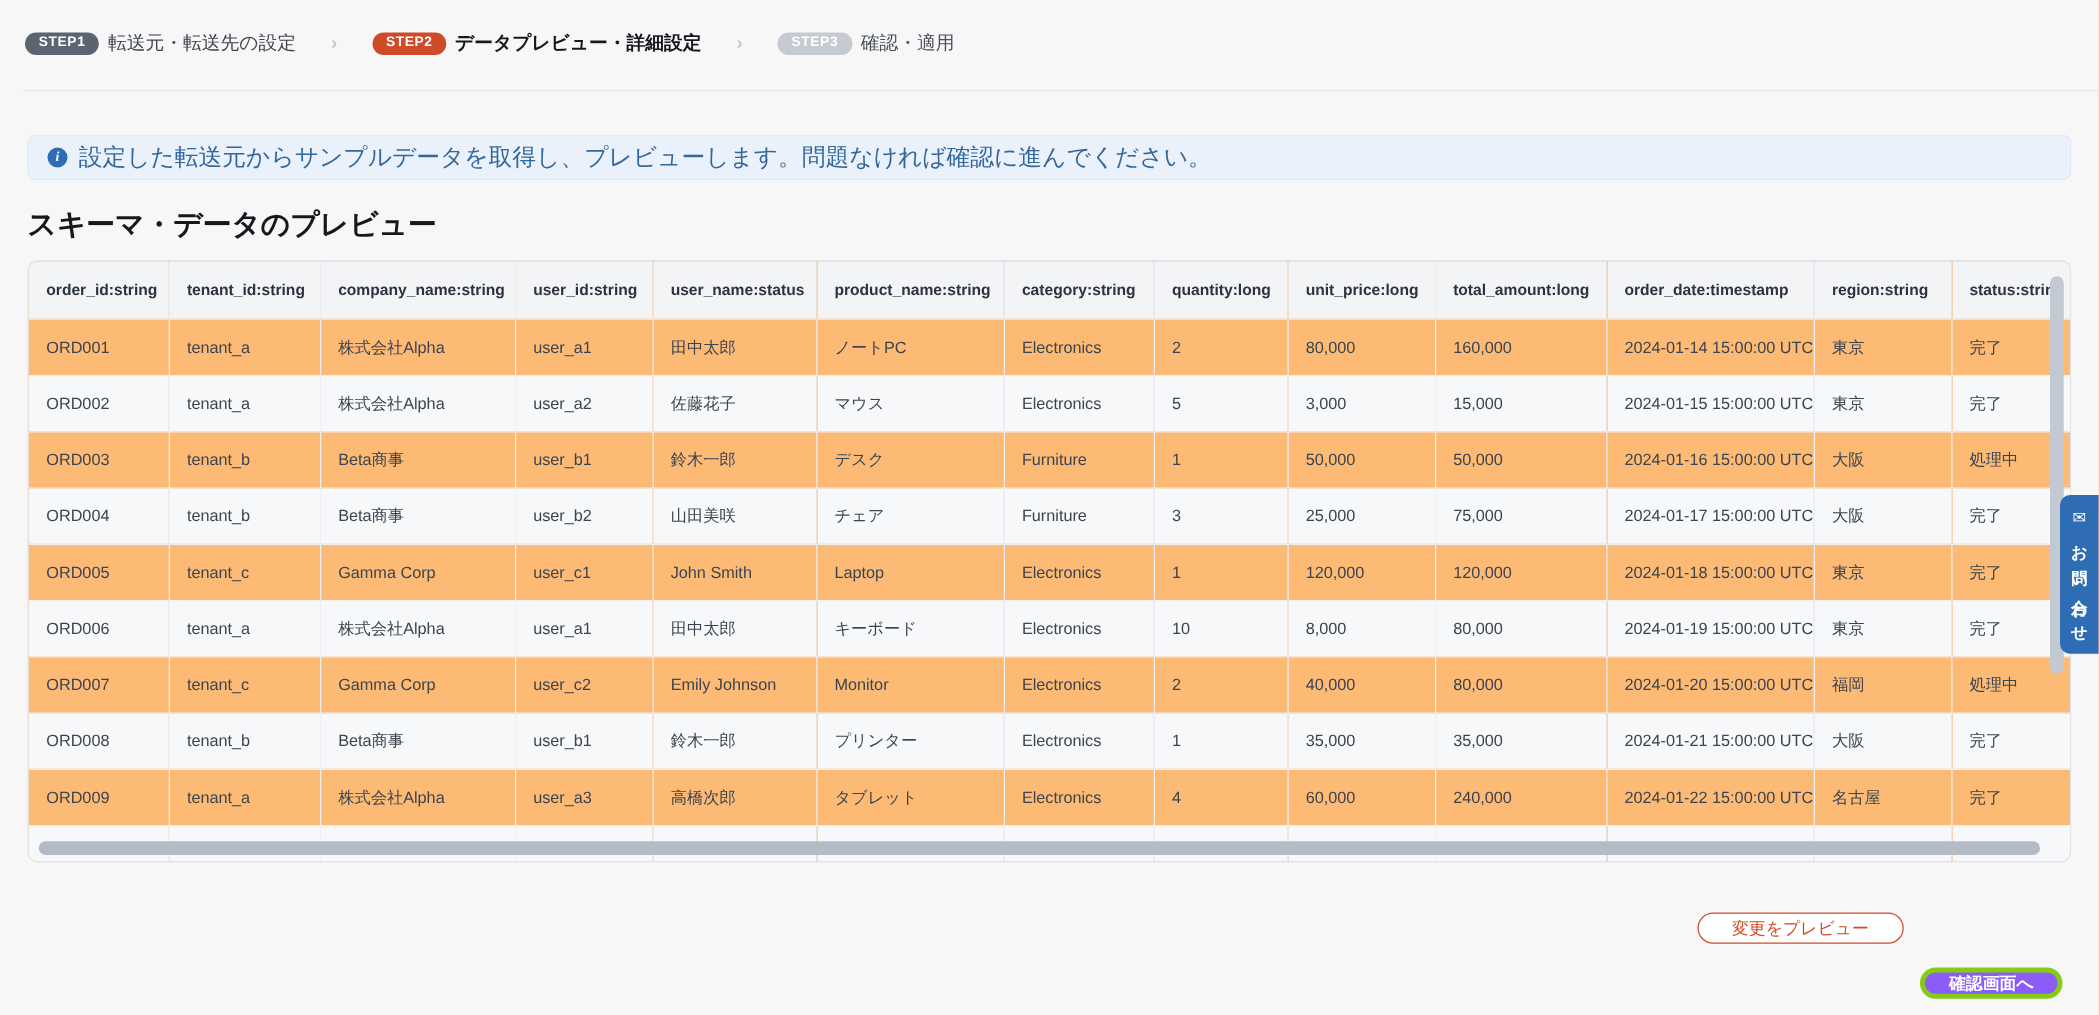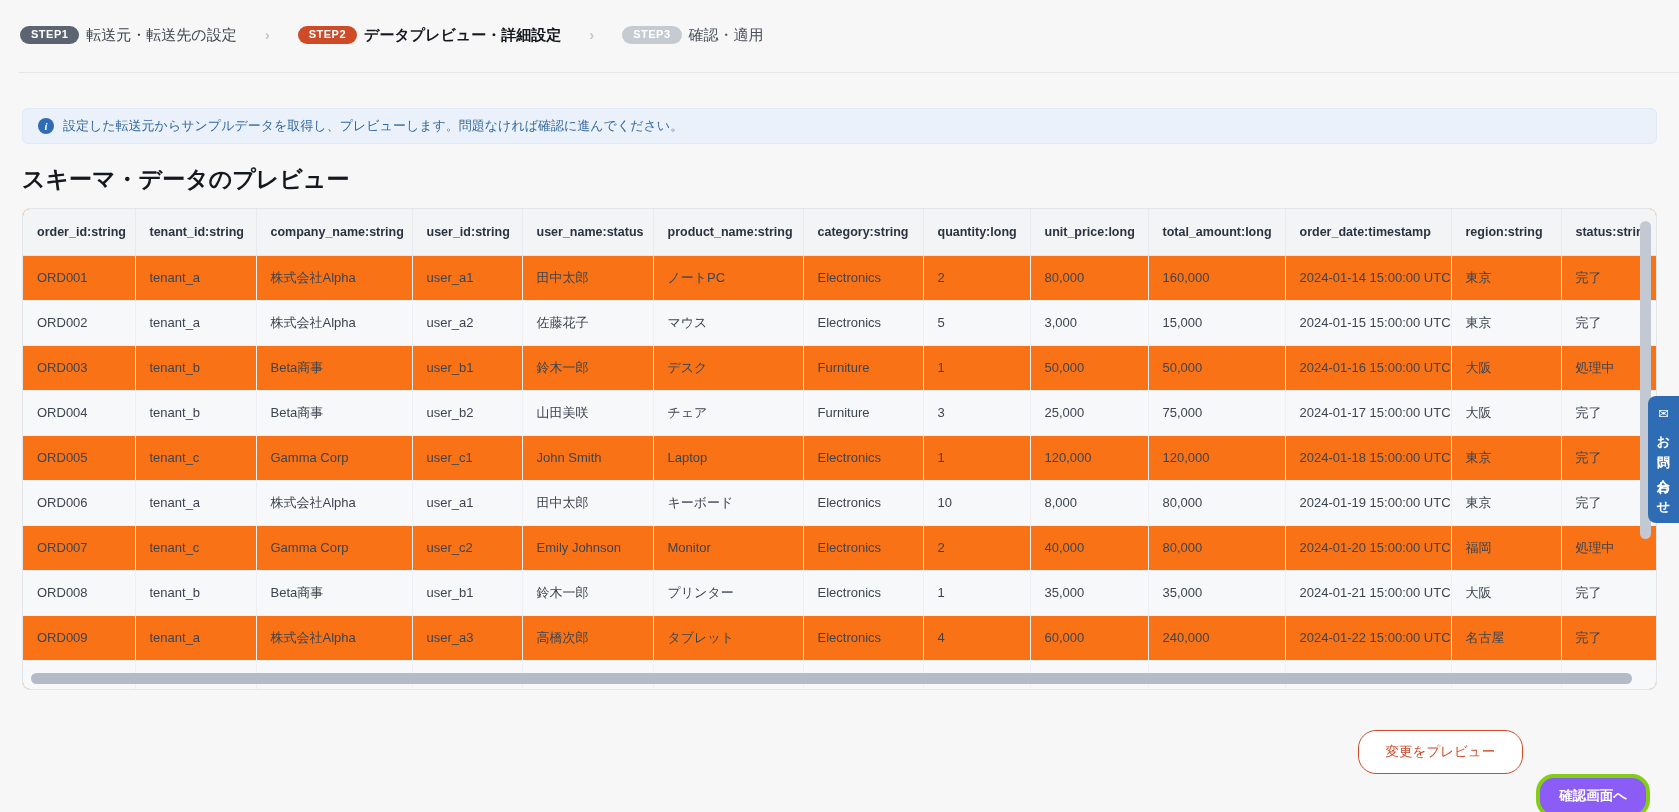"設定した転送元からサンプルデータを取得し、プレビューします。問題なければ確認に進" .info-text { font-size: 13px -> 19px }
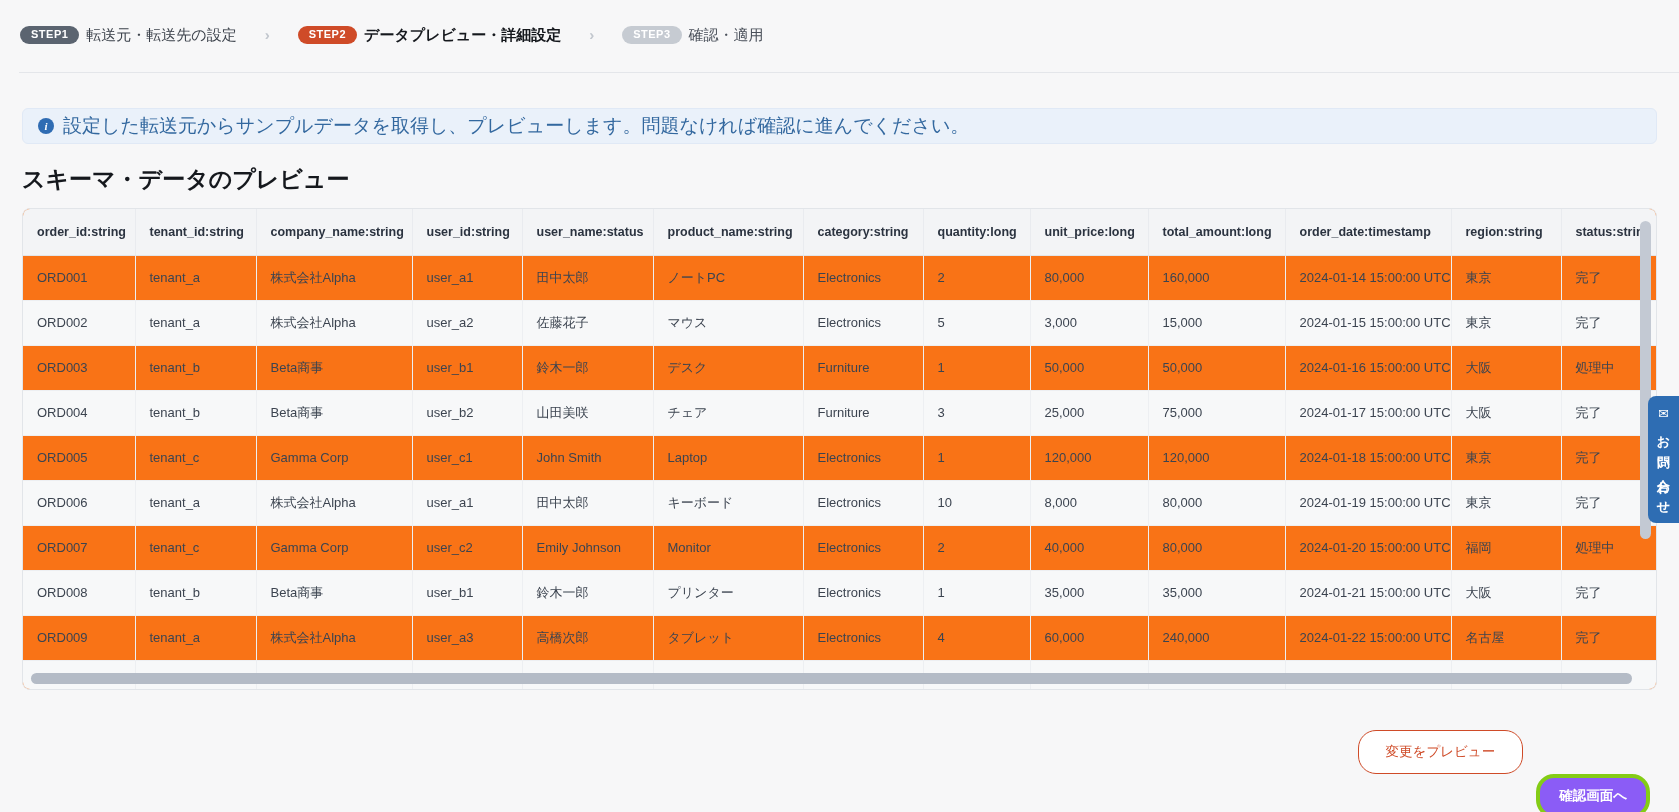"order_id:string" .table-card { background: #f97316 -> #fdba74 }
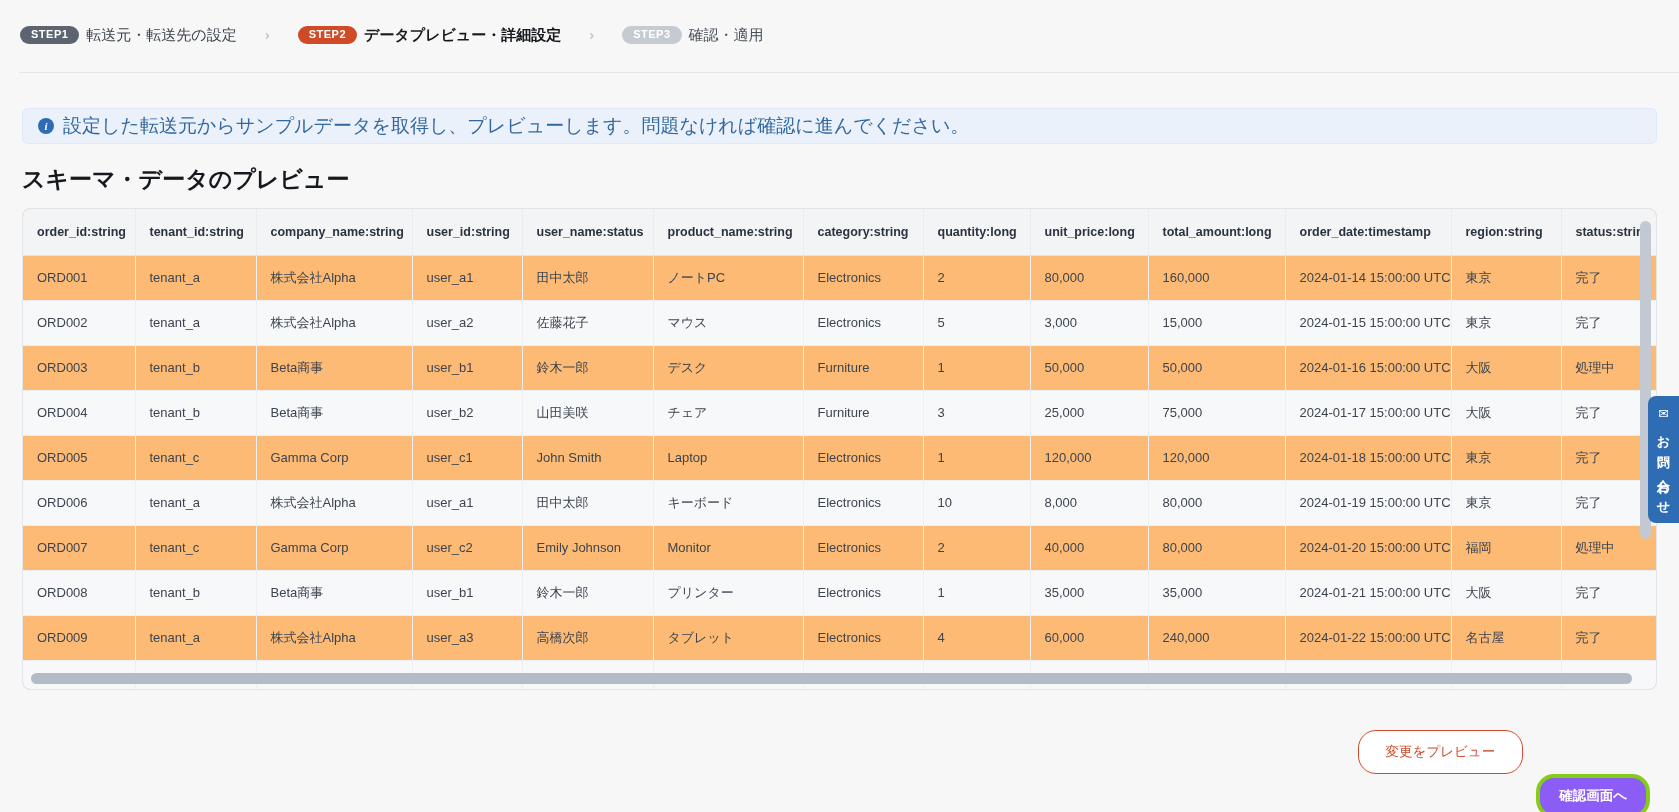"変更をプレビュー" .btn { height: 44px -> 25px }
